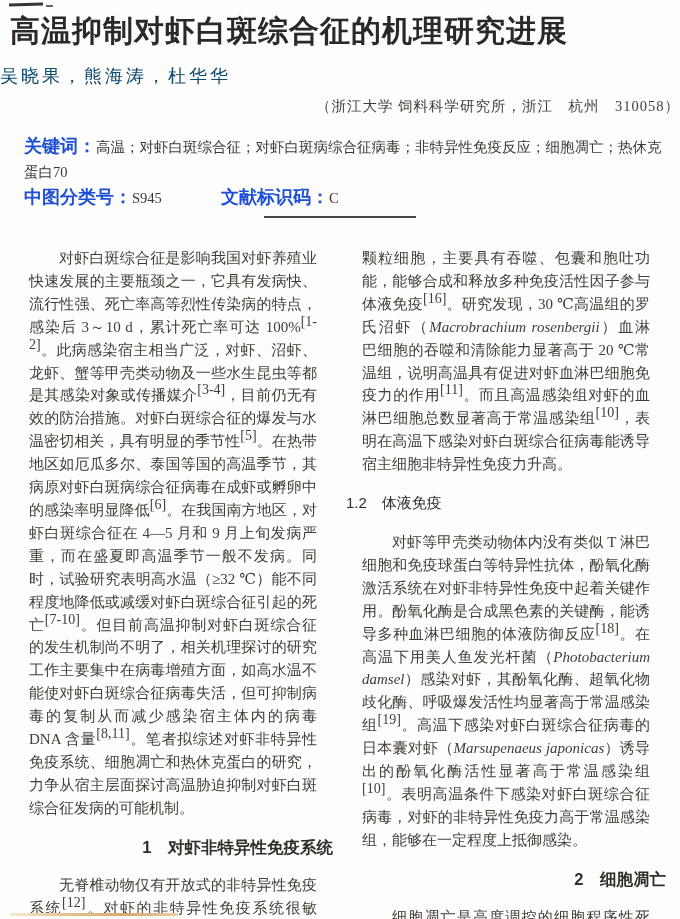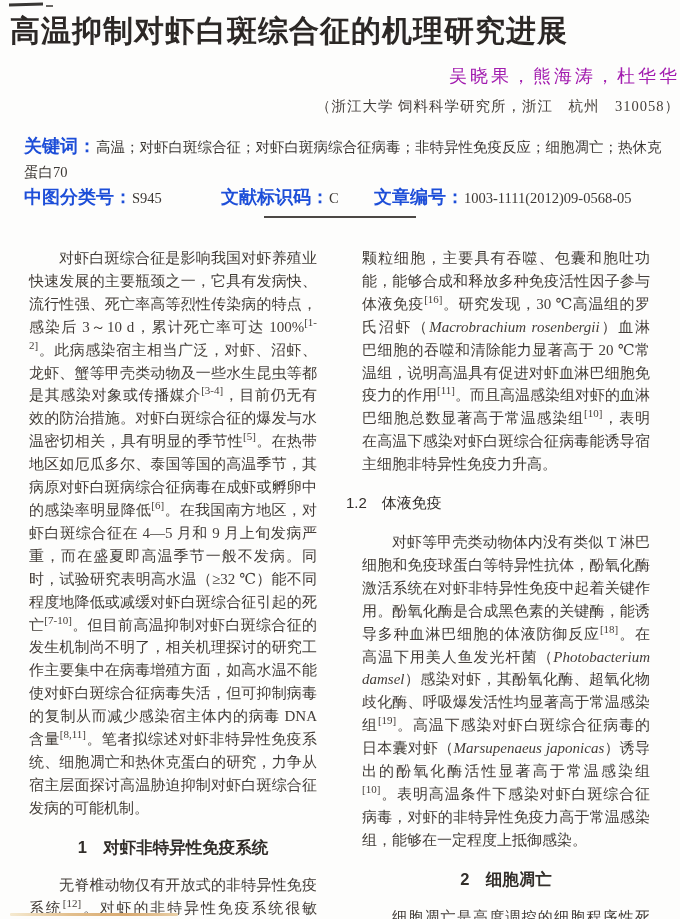"吴晓果，熊海涛，杜华华" .authors { color: #a21caf -> #0c4a6e; text-align: right -> left }
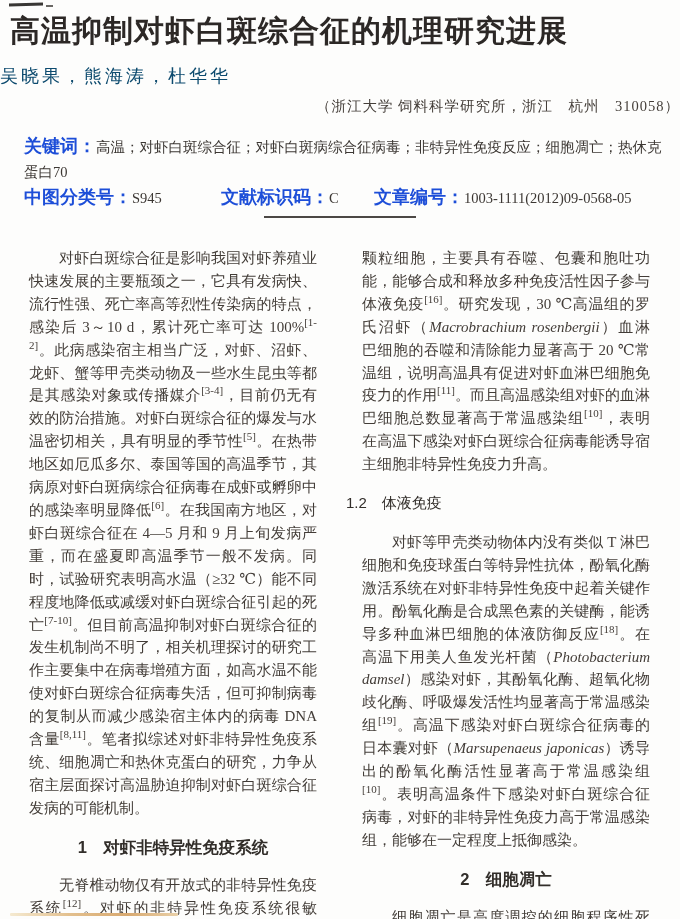"文章编号：1003-1111(2012)09-0568-05" span.mi3 { html: <span><span>文章编号：</span><span>1003-1111(2012)09-0568-05</span></span> -> none }
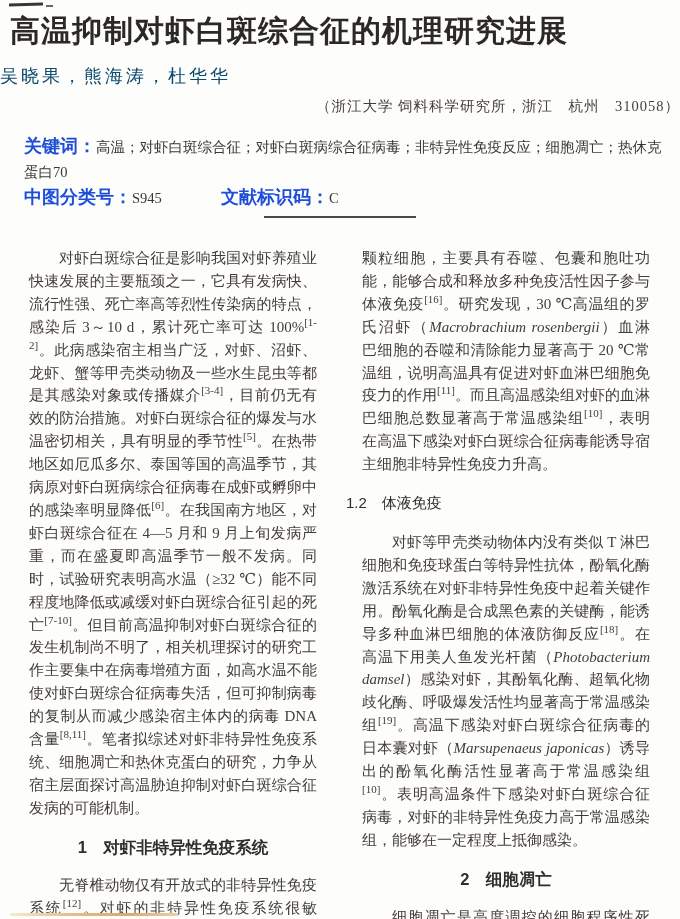"[16]" sup { font-size: 11px -> 14px }
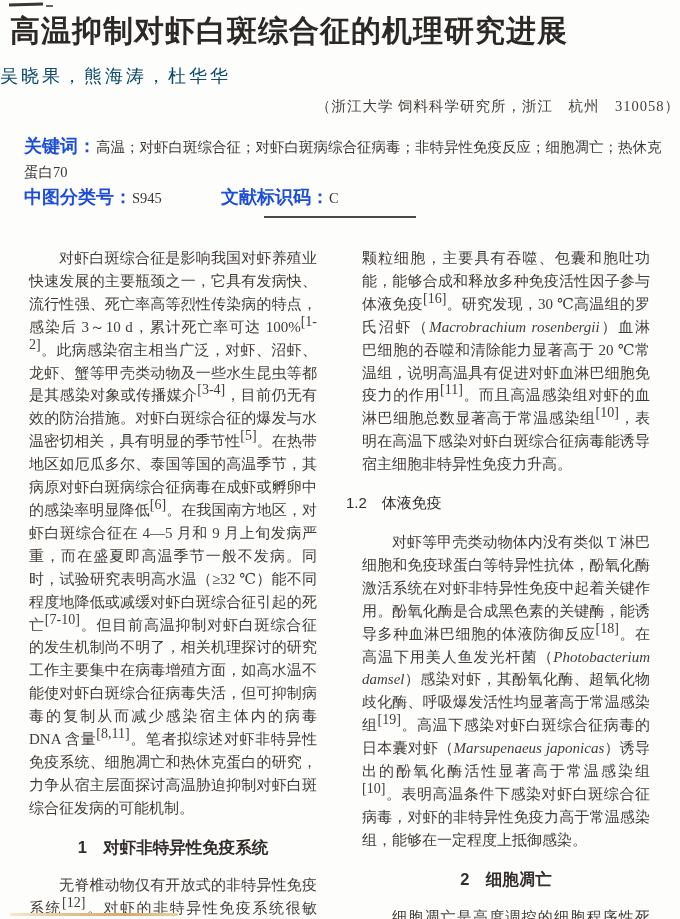"1 对虾非特异性免疫系统" .h1 { text-align: center -> right }
